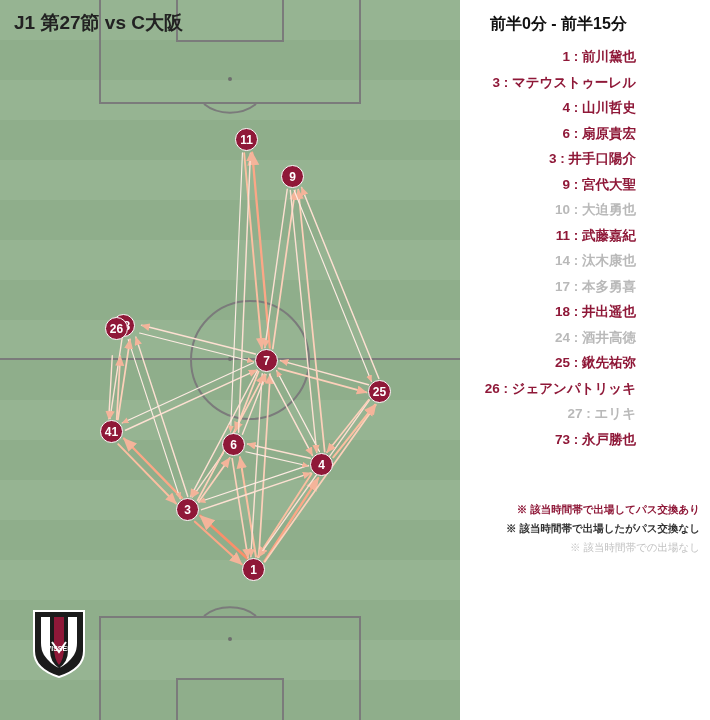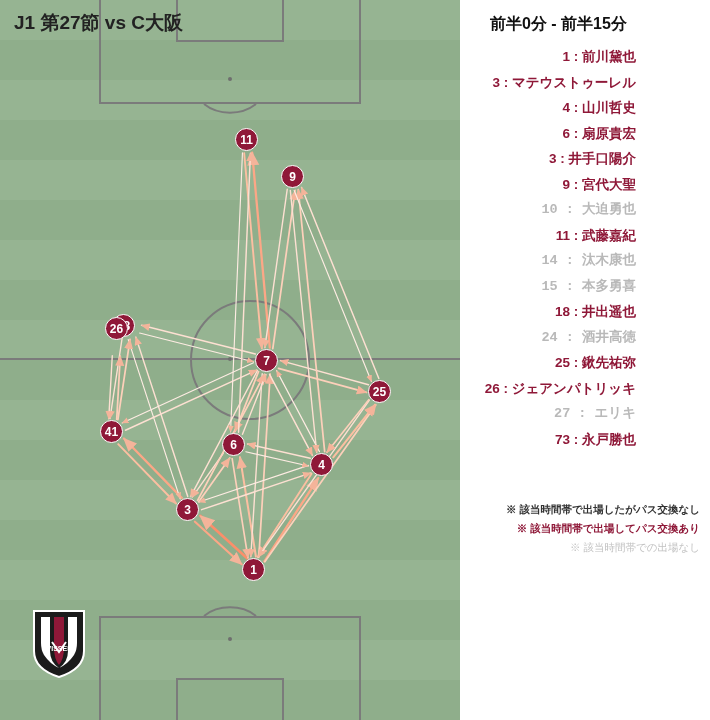"10 : 大迫勇也" .player.out { font-family: Liberation Mono, monospace -> none }
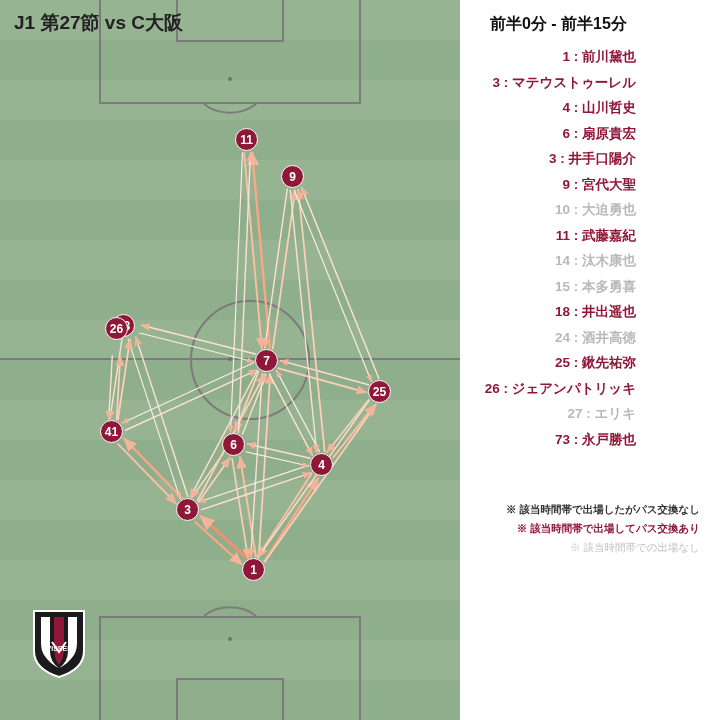"15 : 本多勇喜" div.player { text: 15 -> 17 }
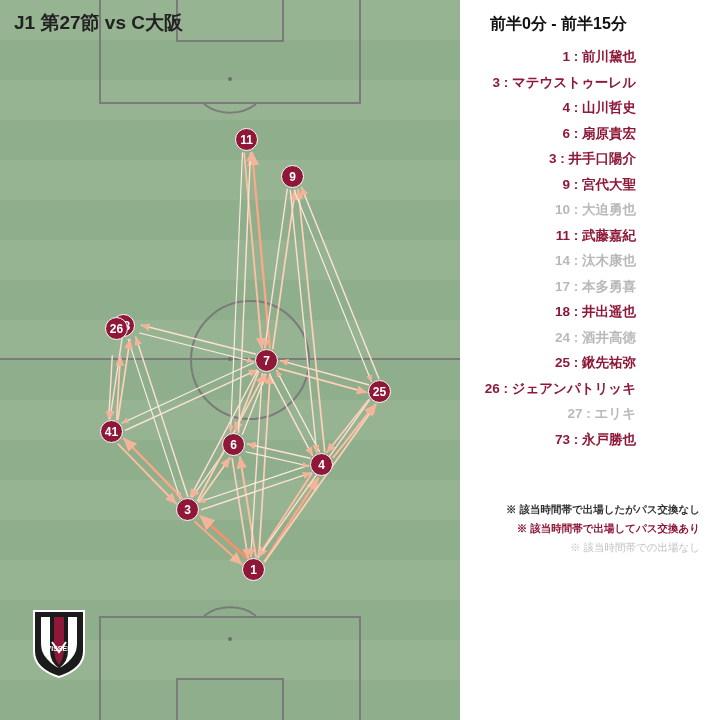"※ 該当時間帯で出場したがパス交換なし" div.lg { order: before "※ 該当時間帯で出場してパス交換あり" -> after "※ 該当時間帯で出場してパス交換あり" }
